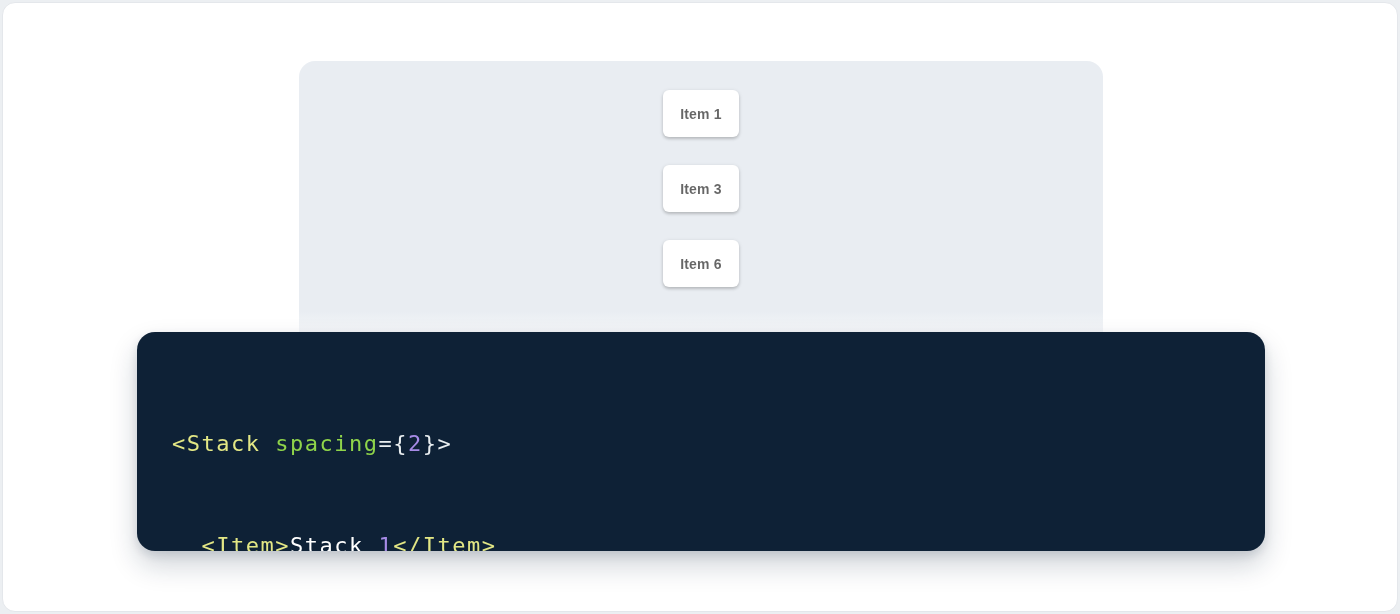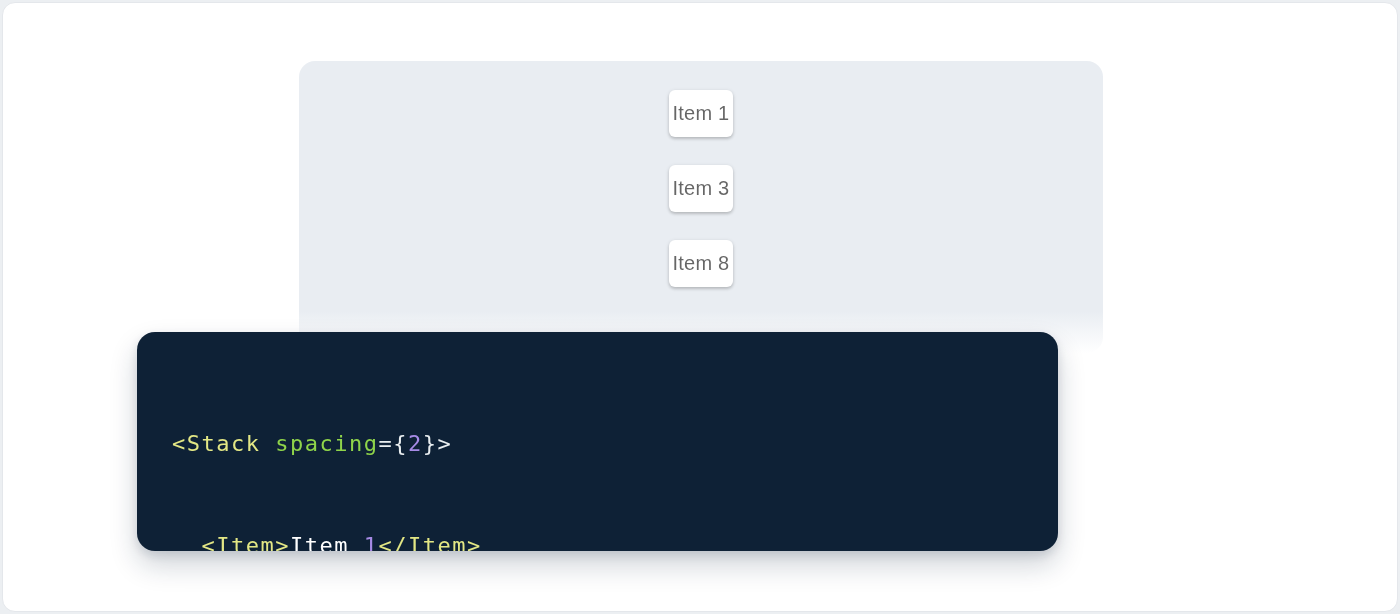"Item 1" .stack-item { font-size: 20px -> 14px; font-weight: none -> bold; width: 64px -> 76px }
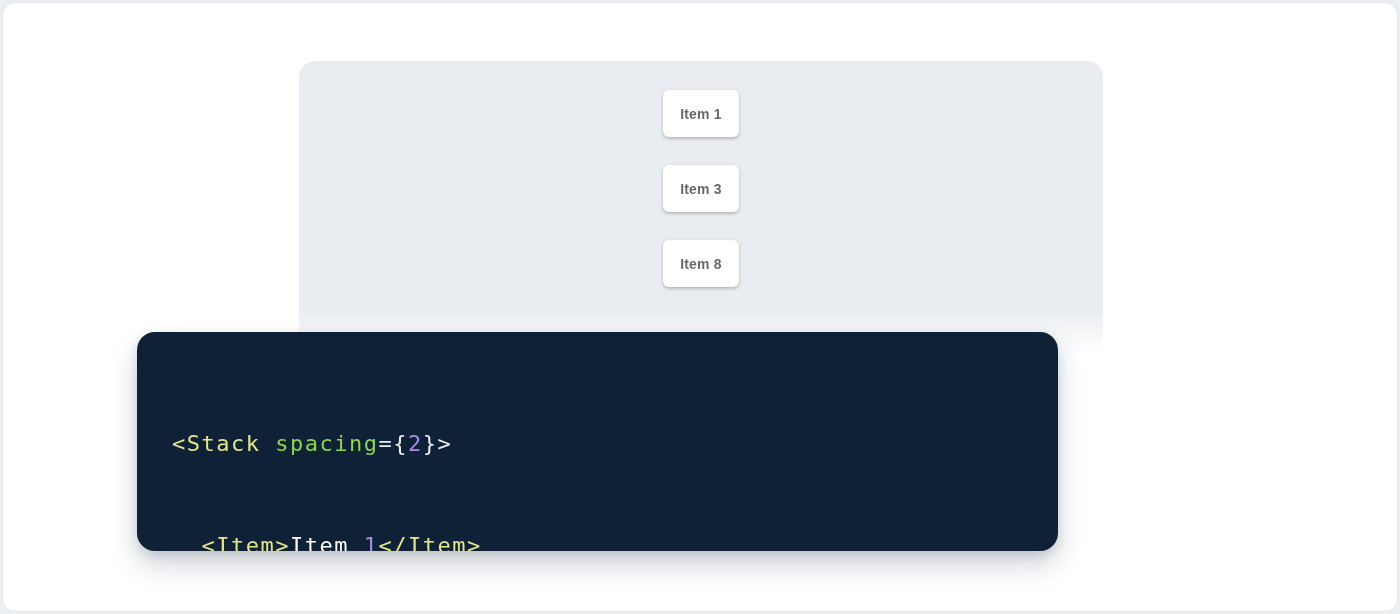"Item 8" span { text: 8 -> 6 }
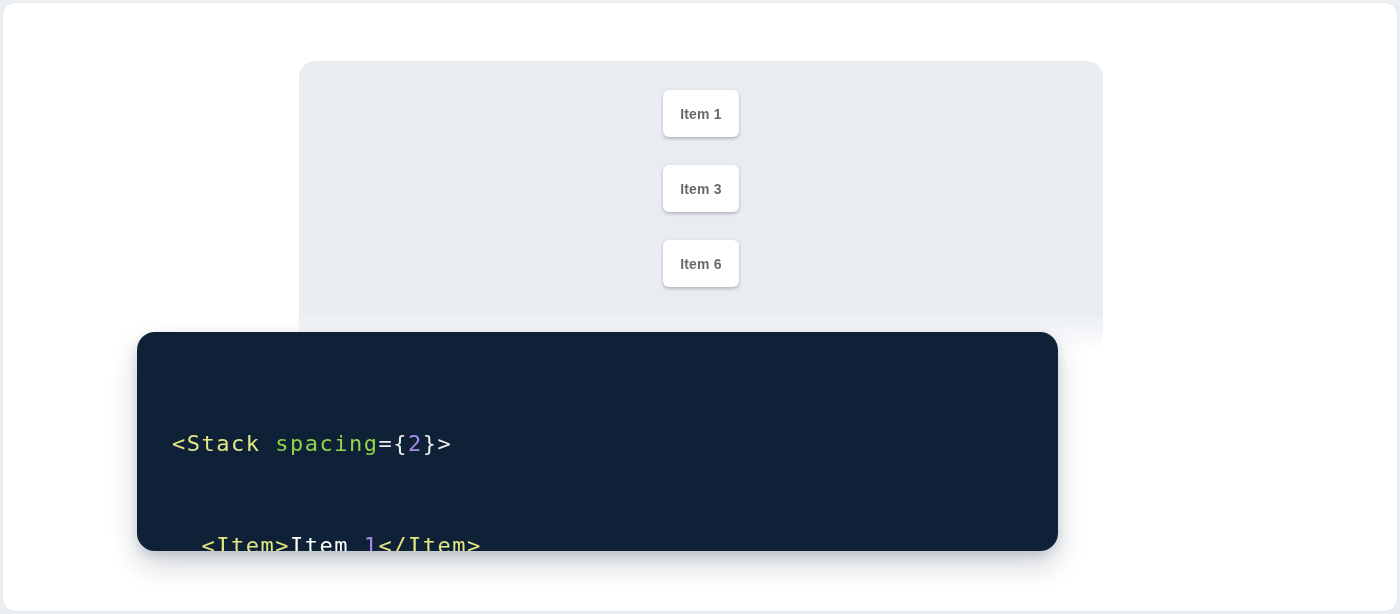"<Stack spacing={2}>" .code-block { width: 921px -> 1128px }
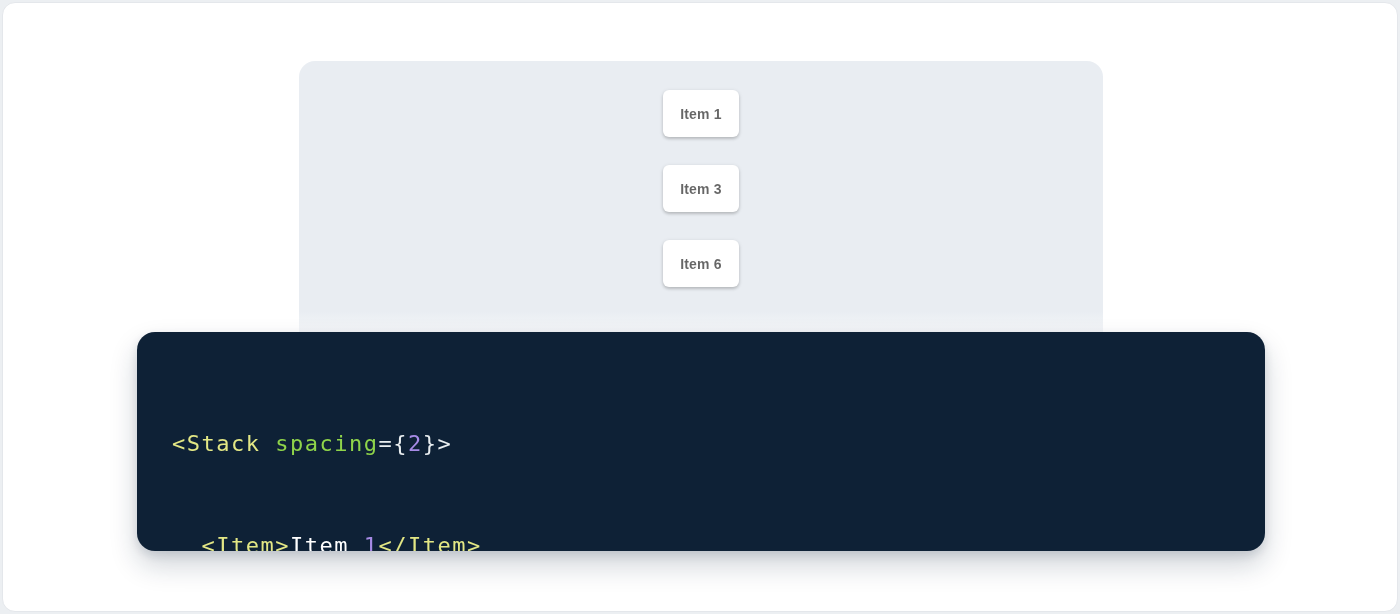"Item" span.tok-plain { text: Item -> Stack }
